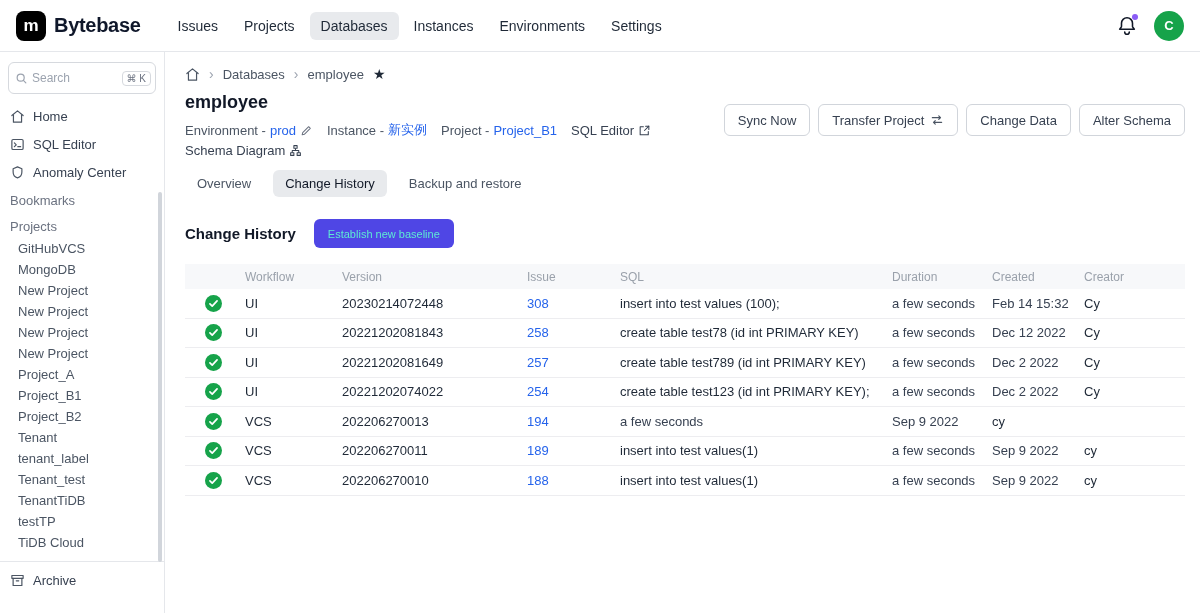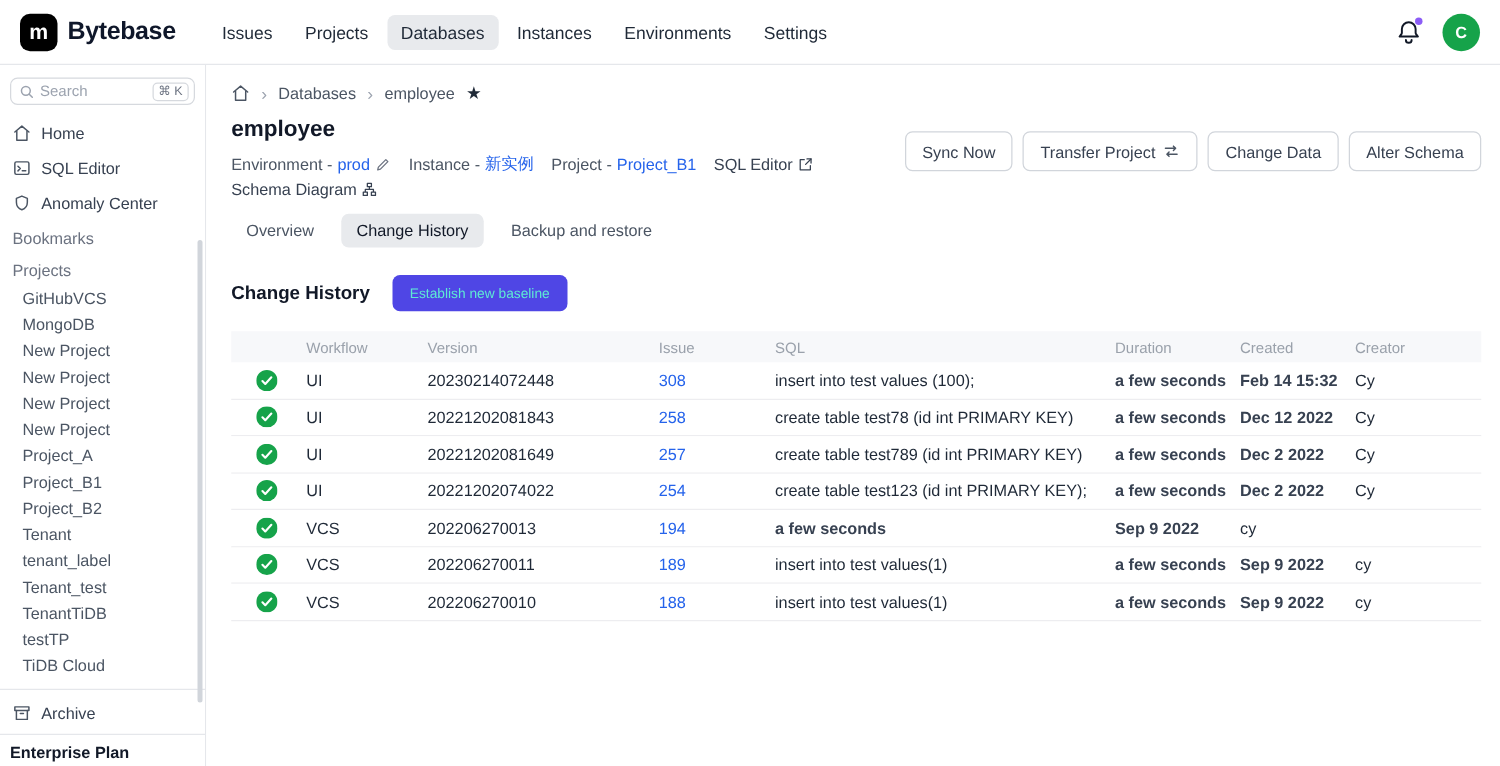"Search" .search-box { height: 22px -> 32px }
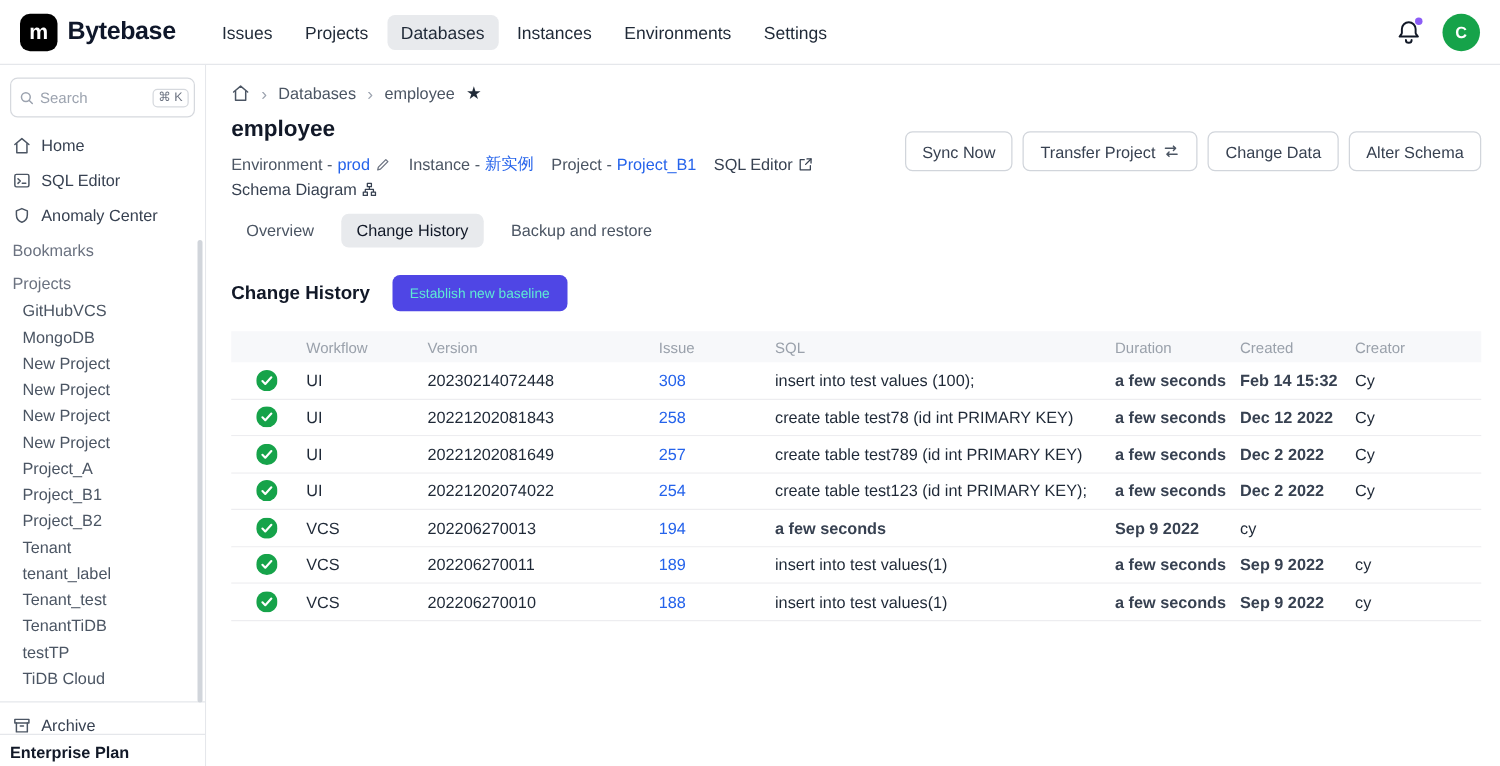"a few seconds" .c-duration, .c-created { font-weight: 700 -> 400 }
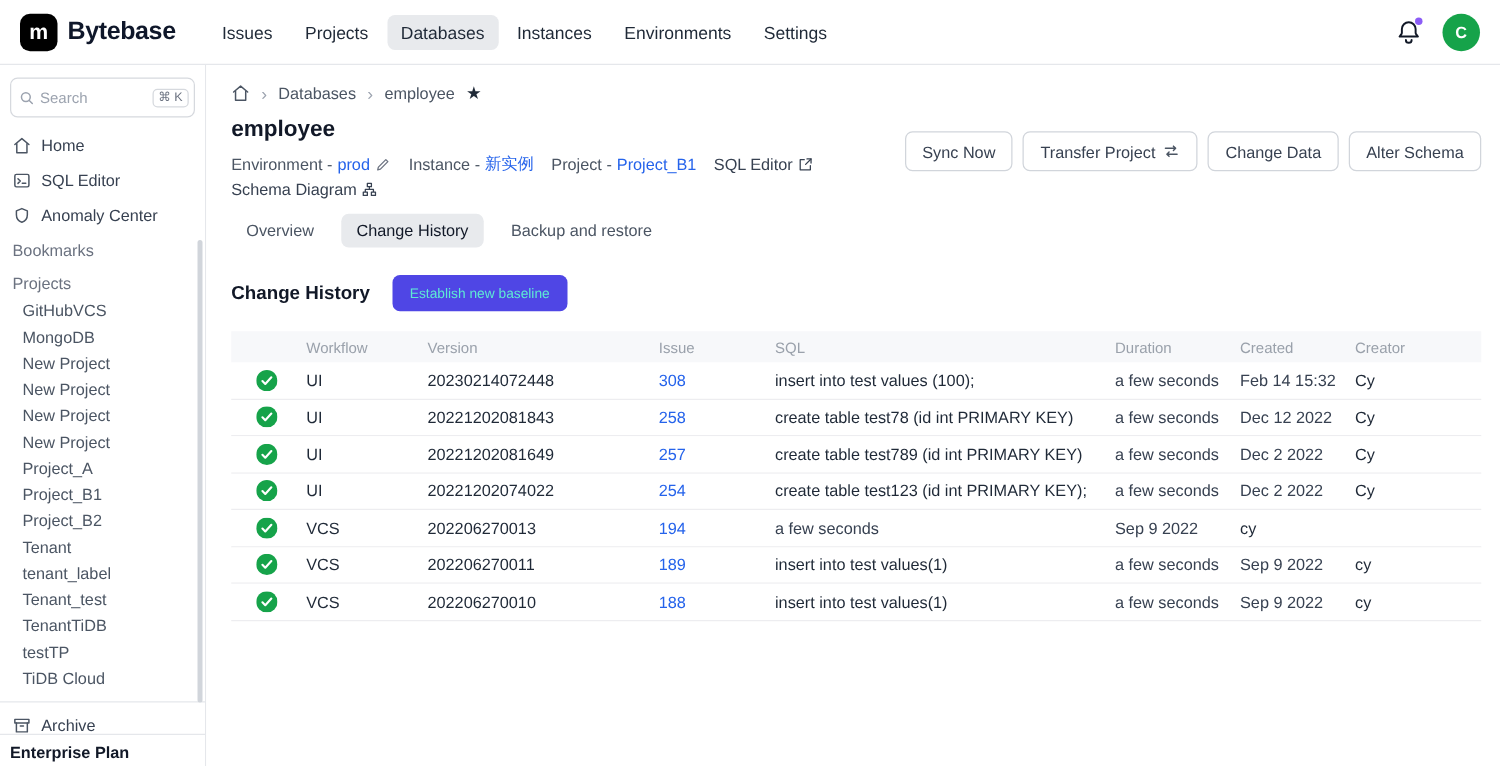"Enterprise Plan" div.side-footer { html: <div>Enterprise Plan</div> -> none }
